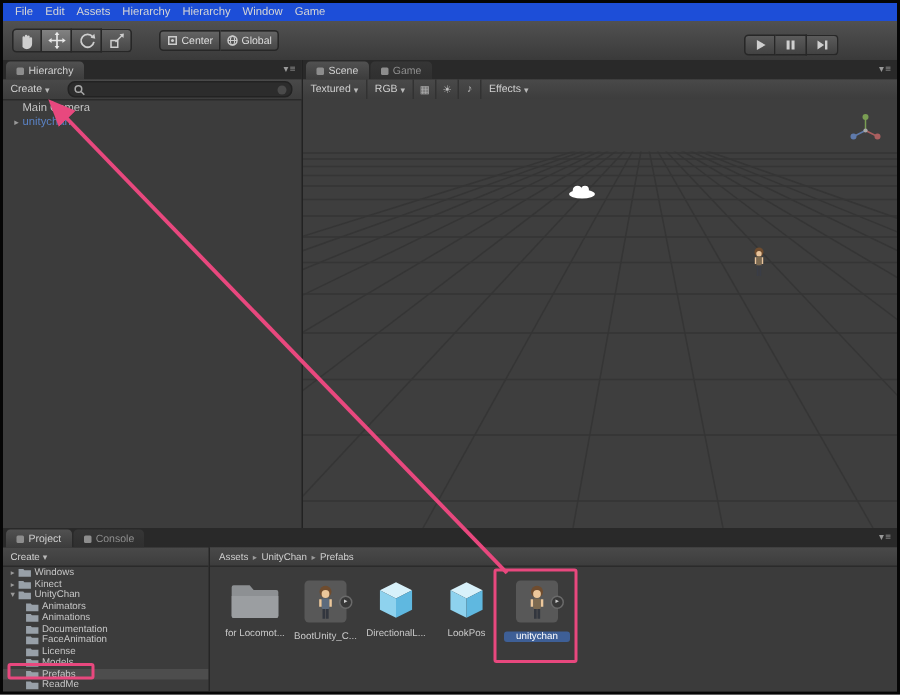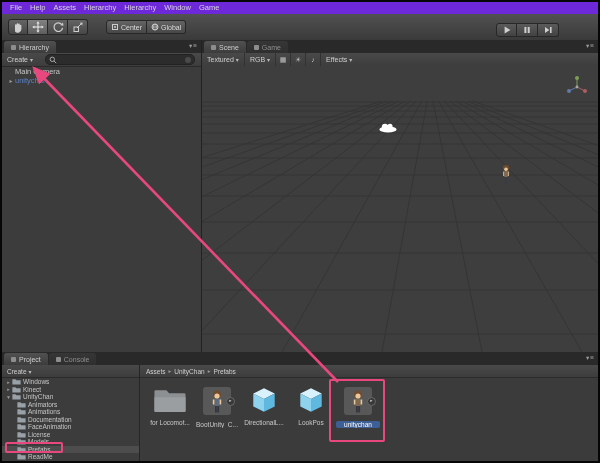"File" #menubar { background: #6d28d9 -> #1d4ed8 }
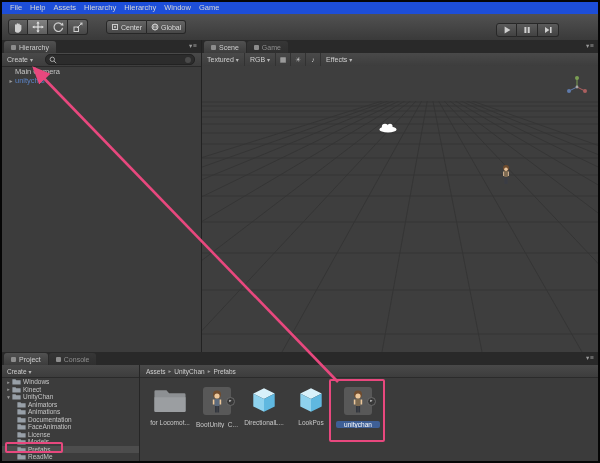"Help" span.menu { text: Help -> Edit }
